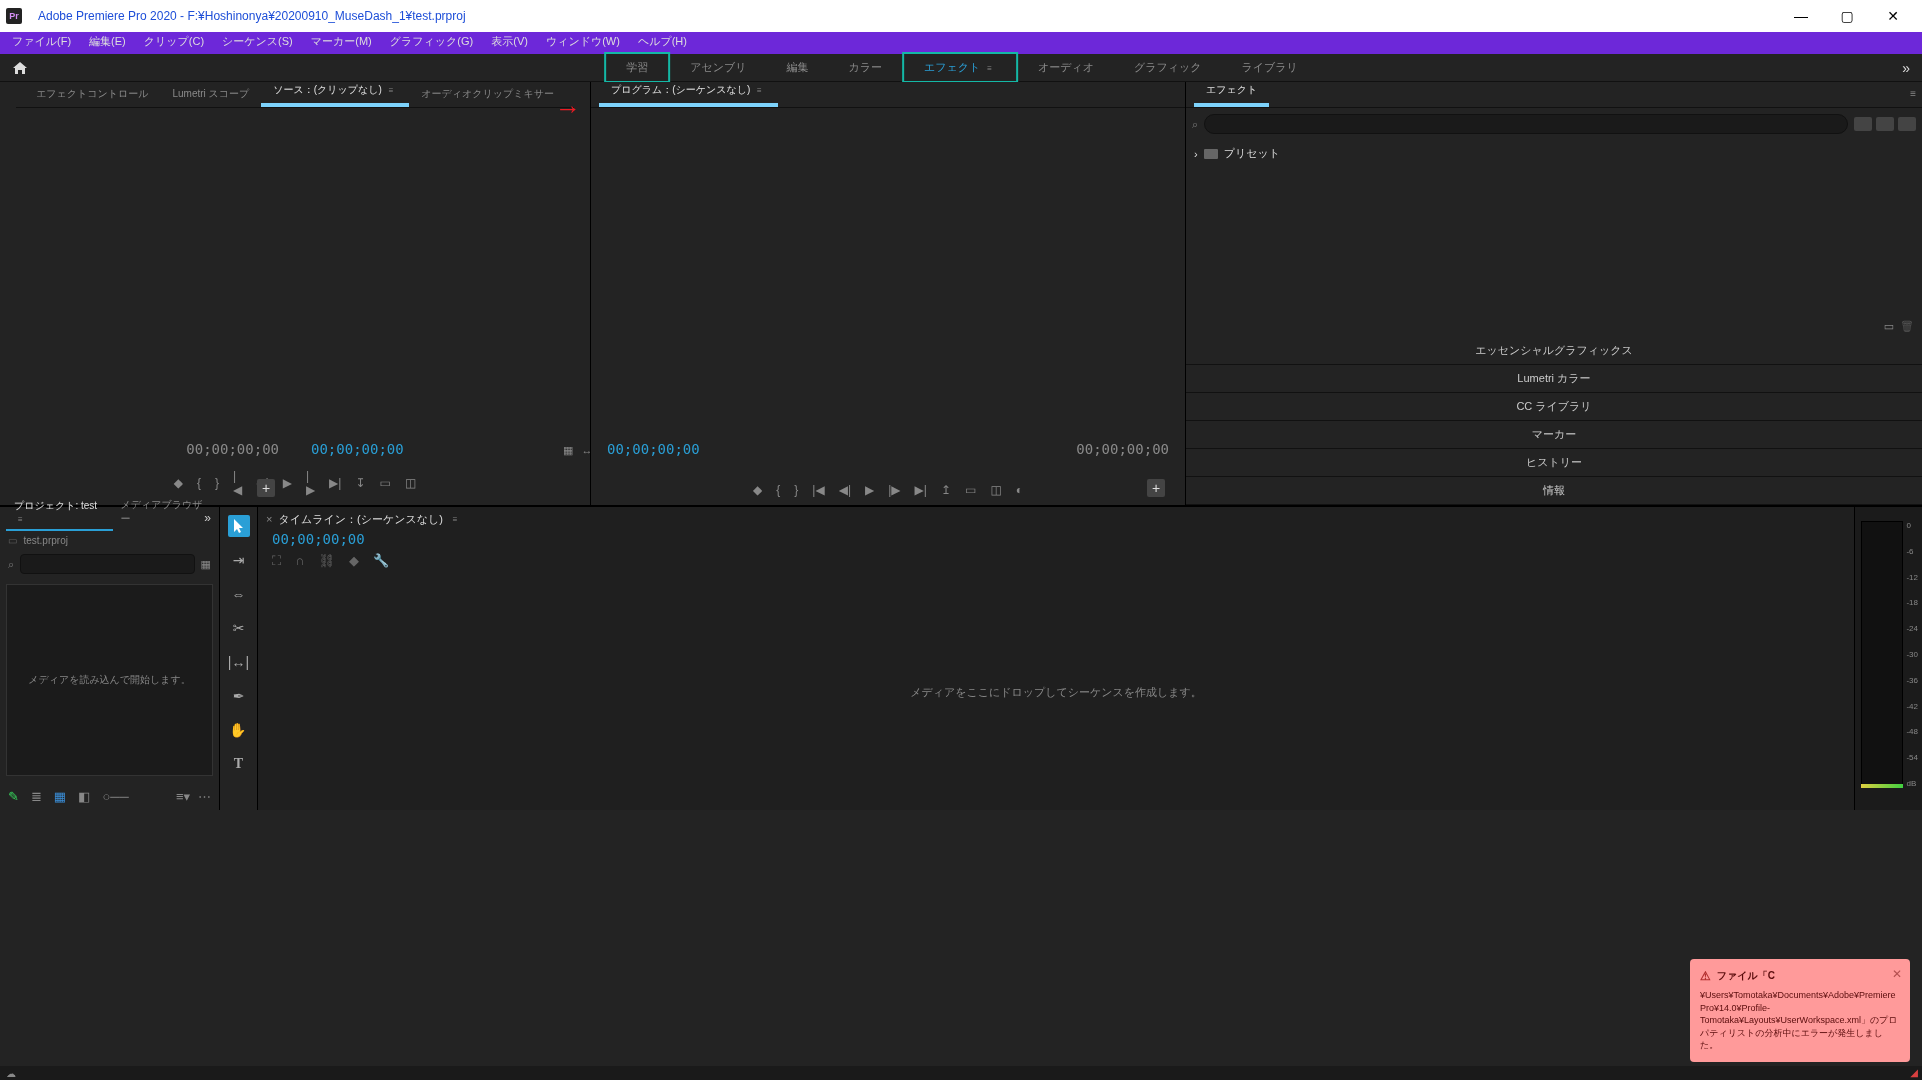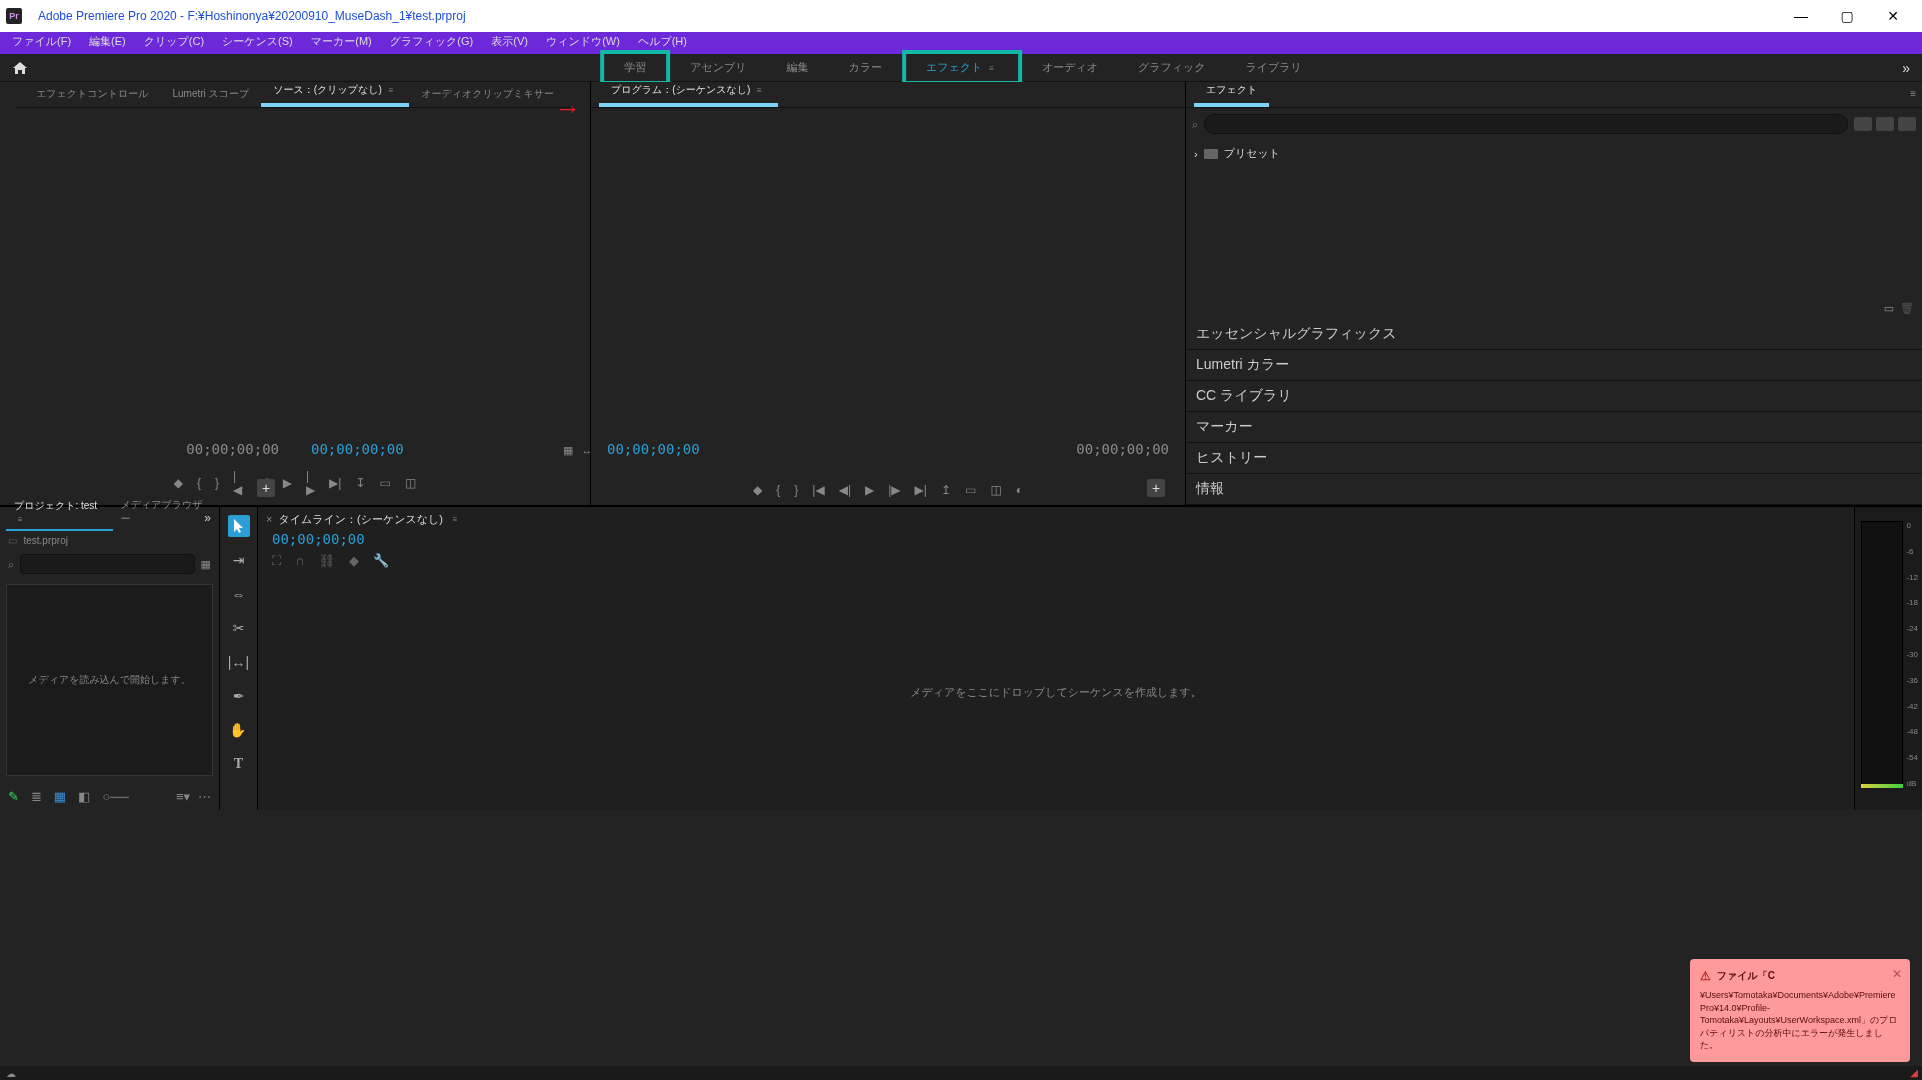"学習" .red-border { border: 4px solid #14b8a6 -> 2px solid #14b8a6 }
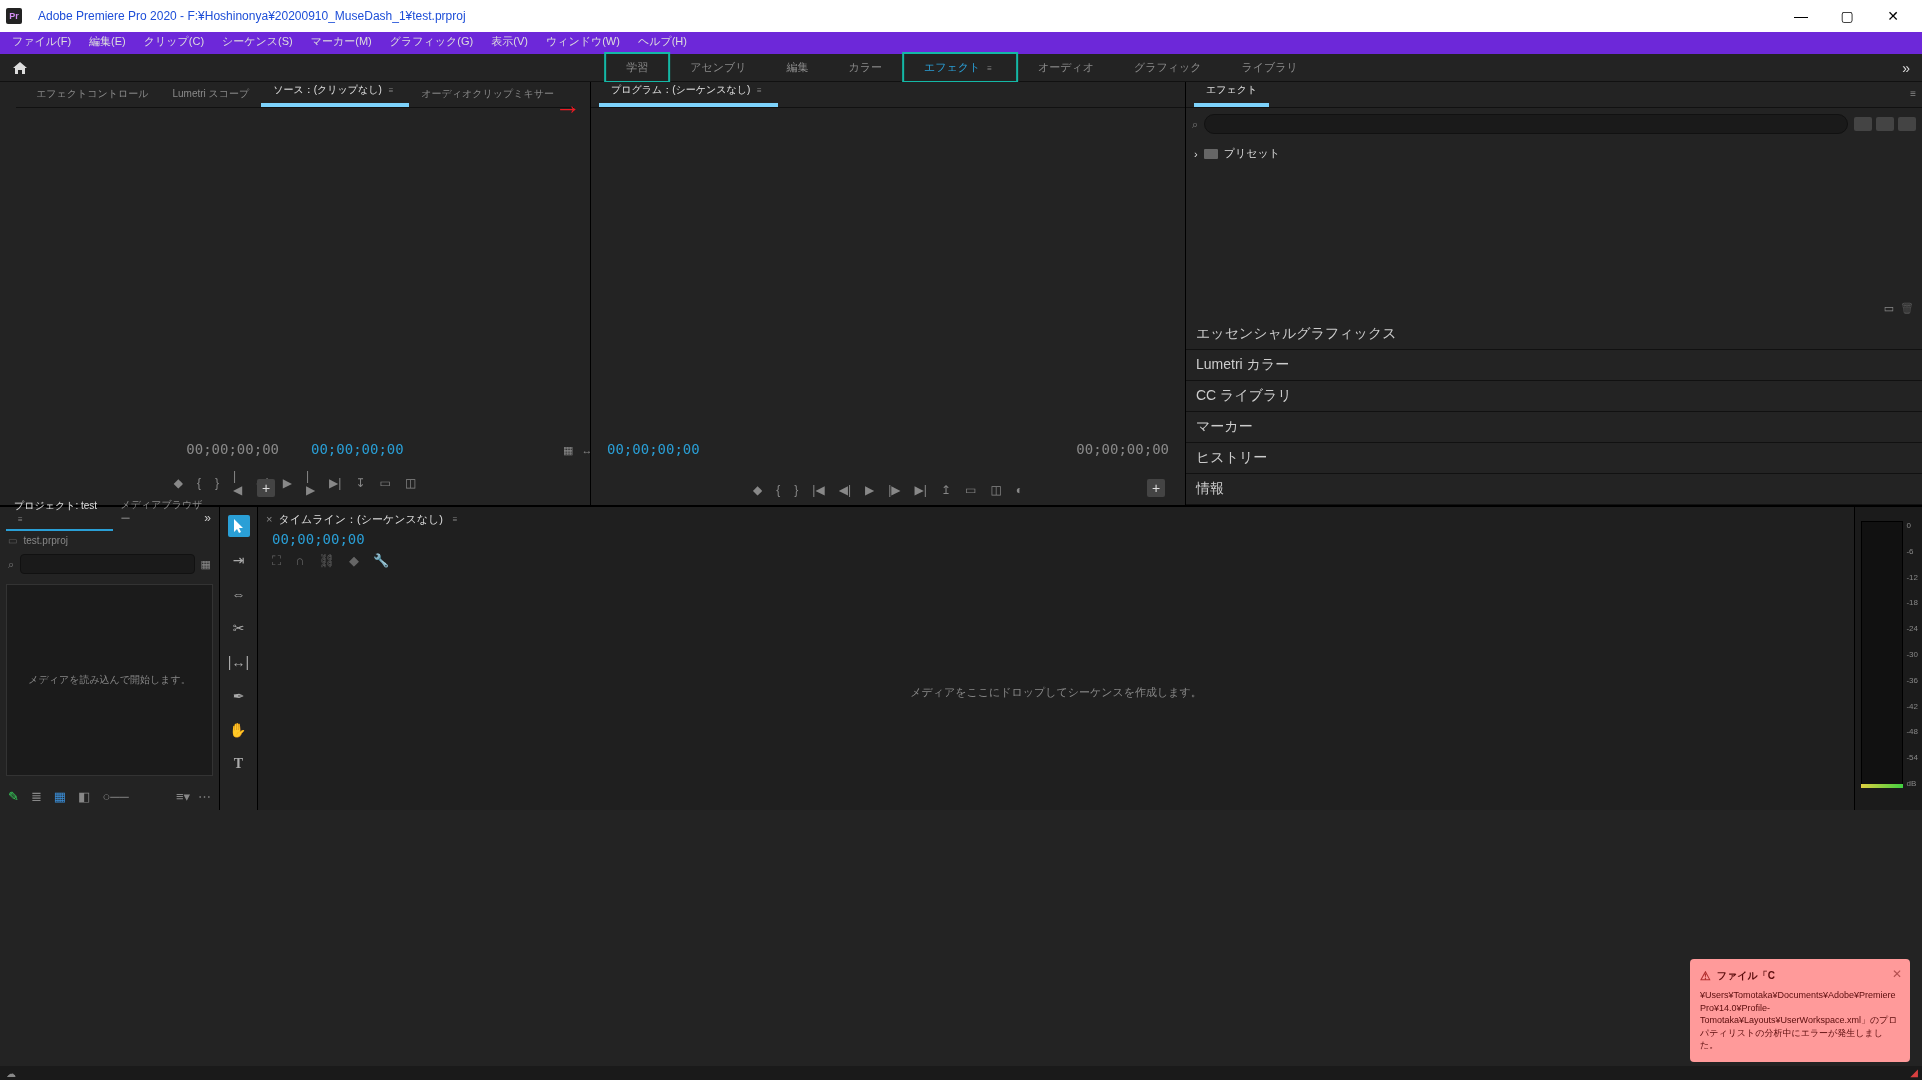"エッセンシャルグラフィックス" .fx-item { font-size: 14px -> 11px; text-align: none -> center }
